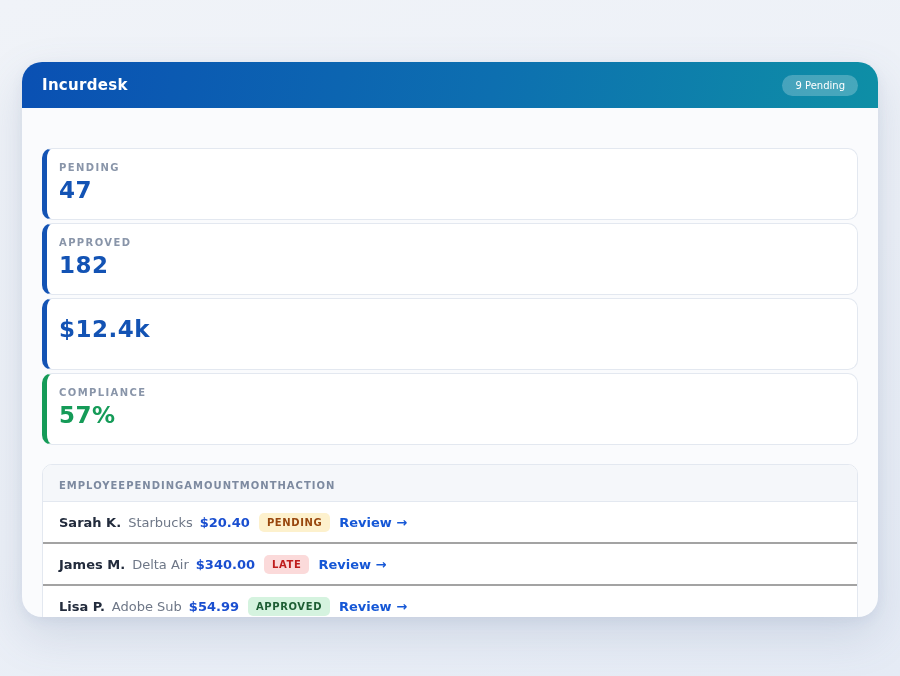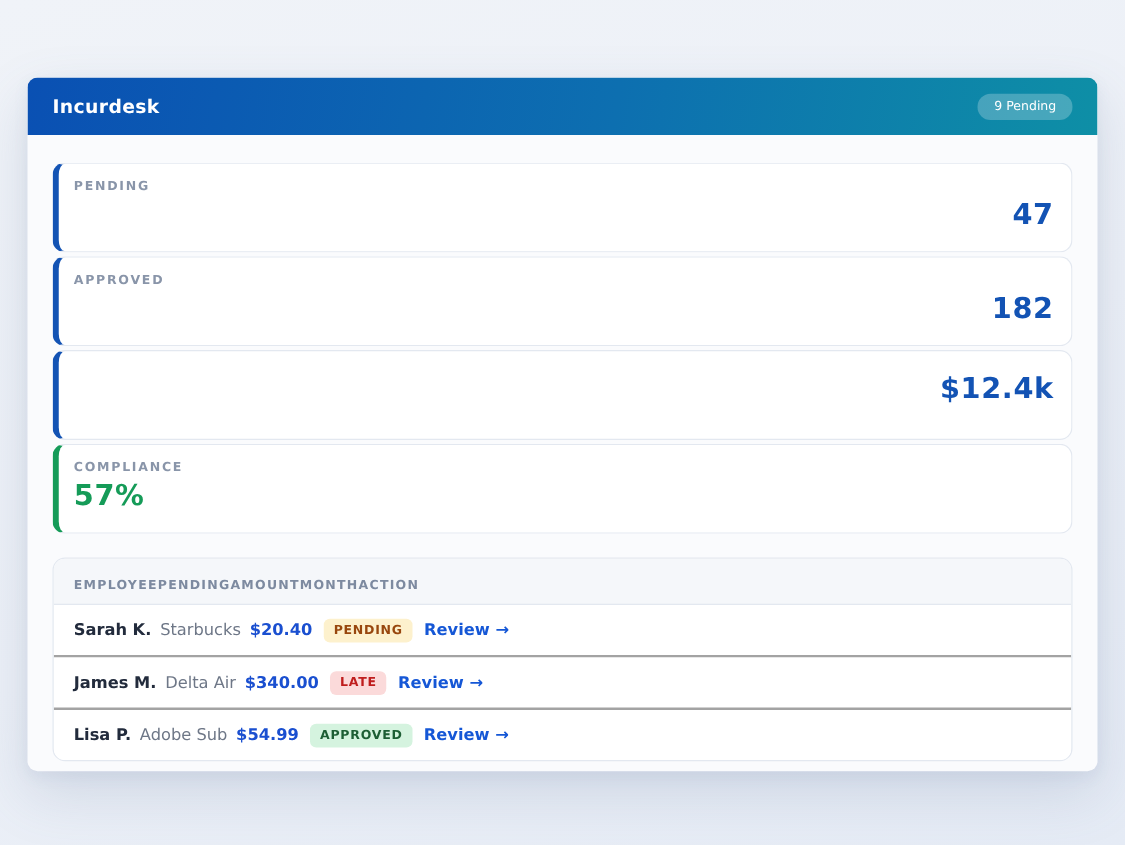"Incurdesk" .app { border-radius: 8px -> 20px }
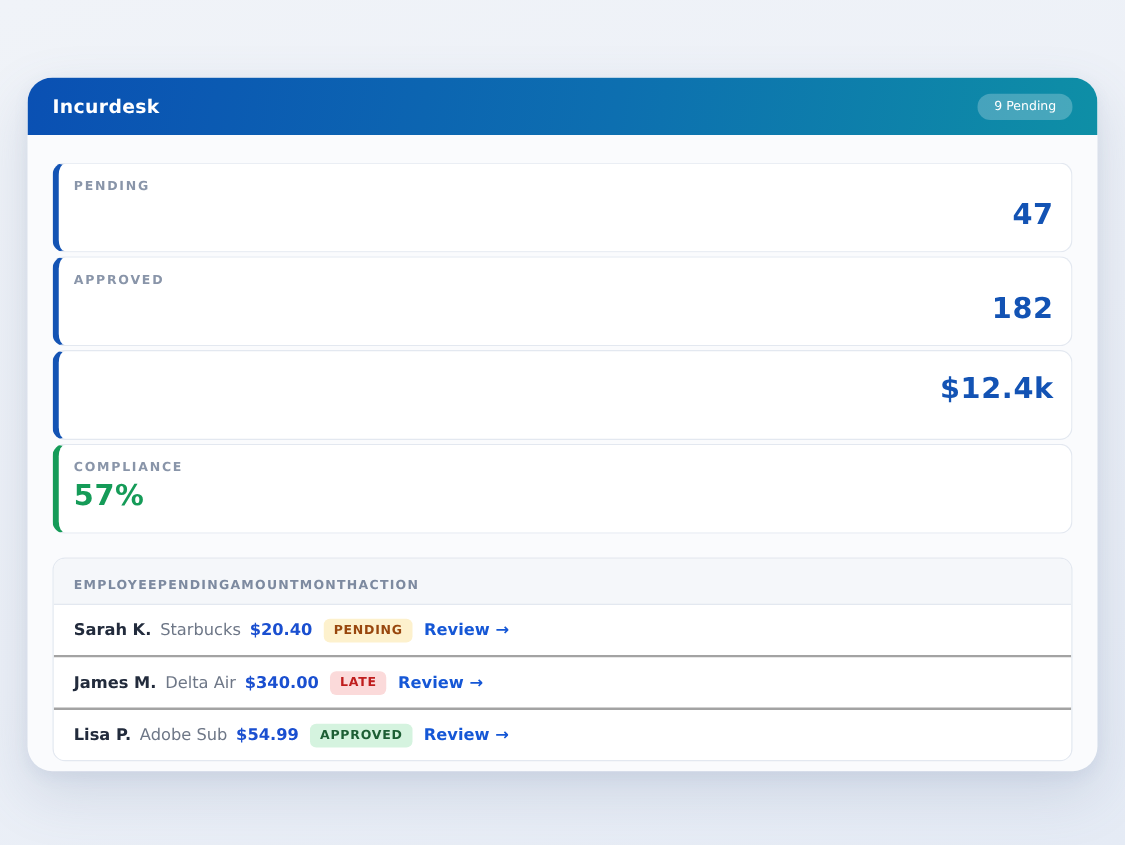"PENDING" .content { padding: 22px 20px 0 20px -> 40px 20px 0 20px }
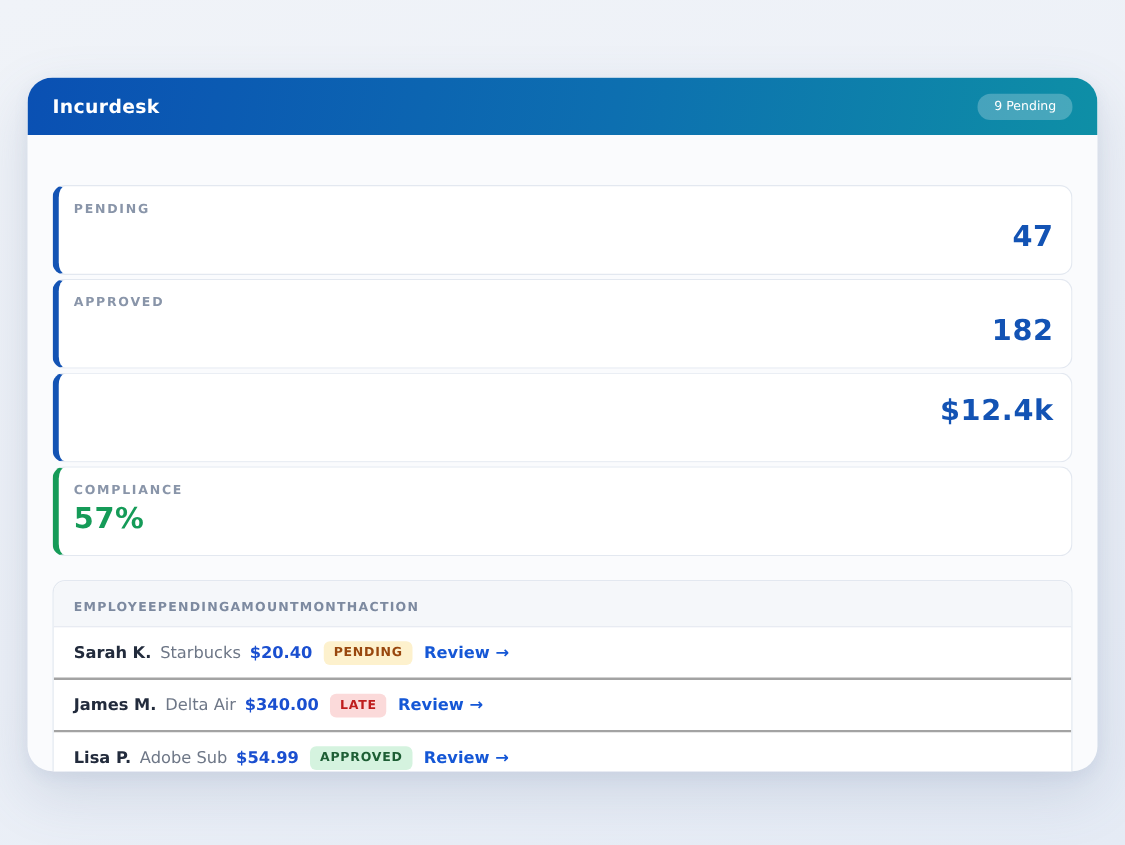"47" .stat-card[data-accent="blue"] .stat-value { text-align: right -> none }
